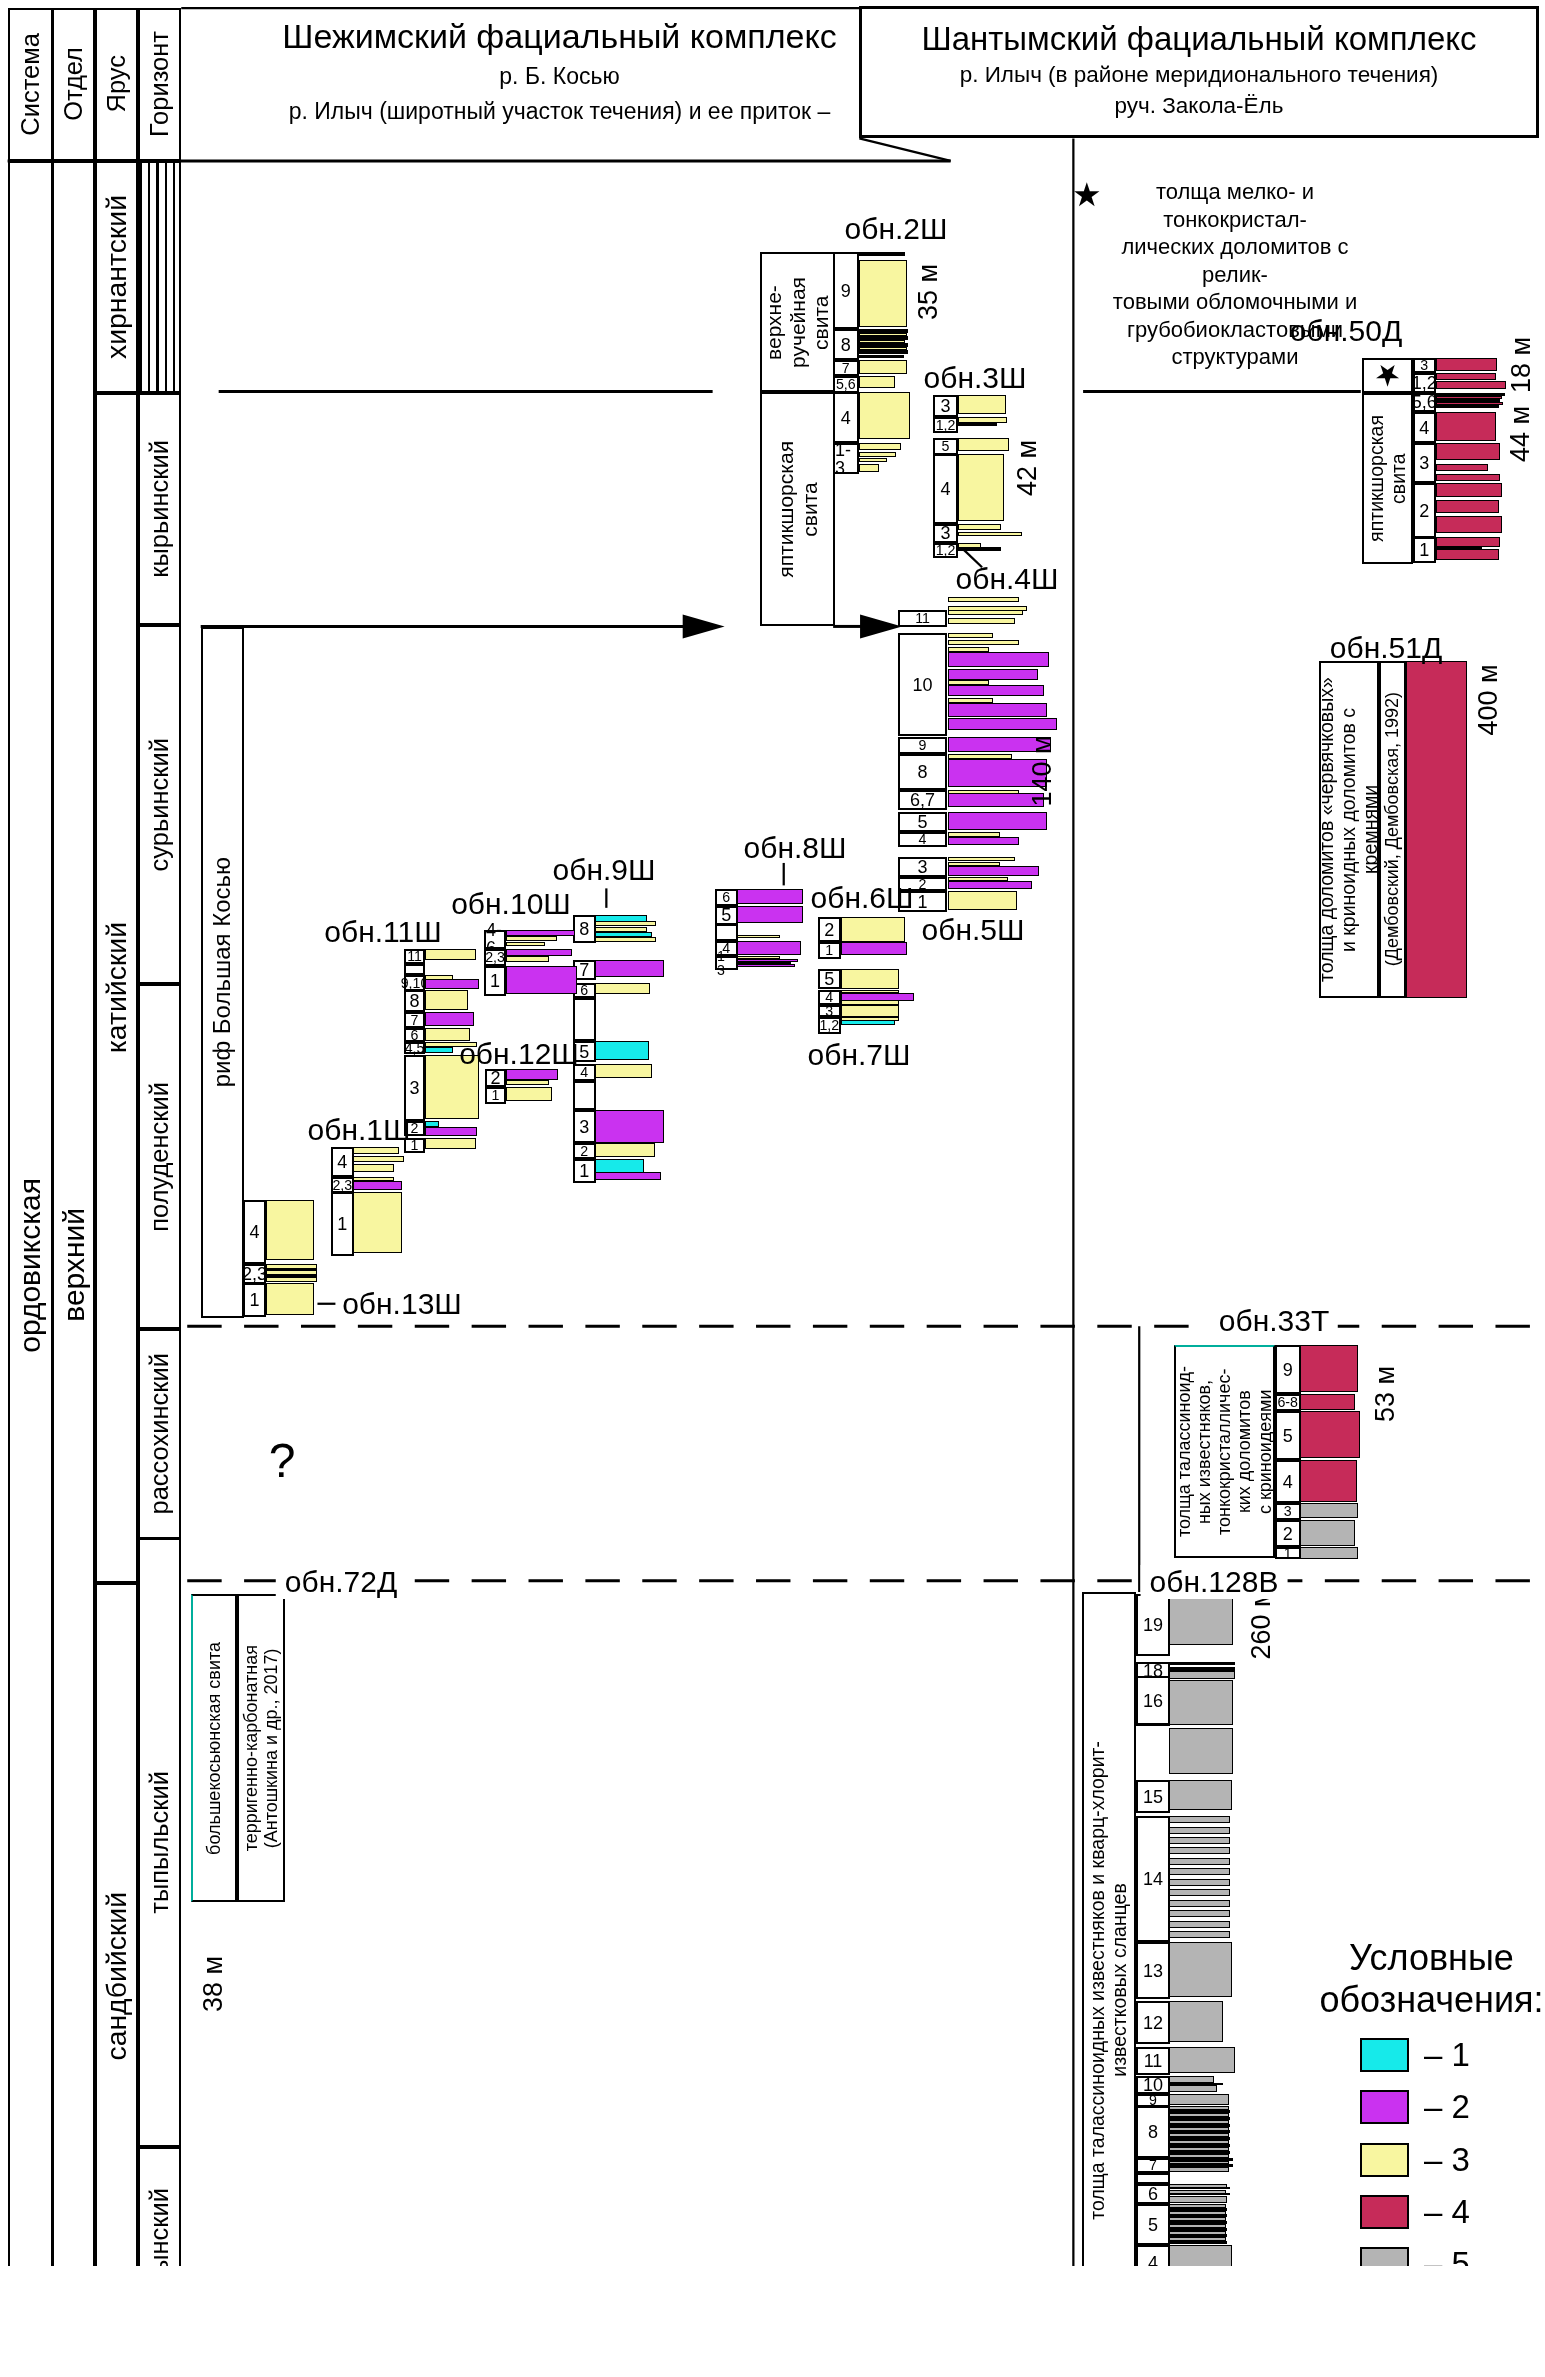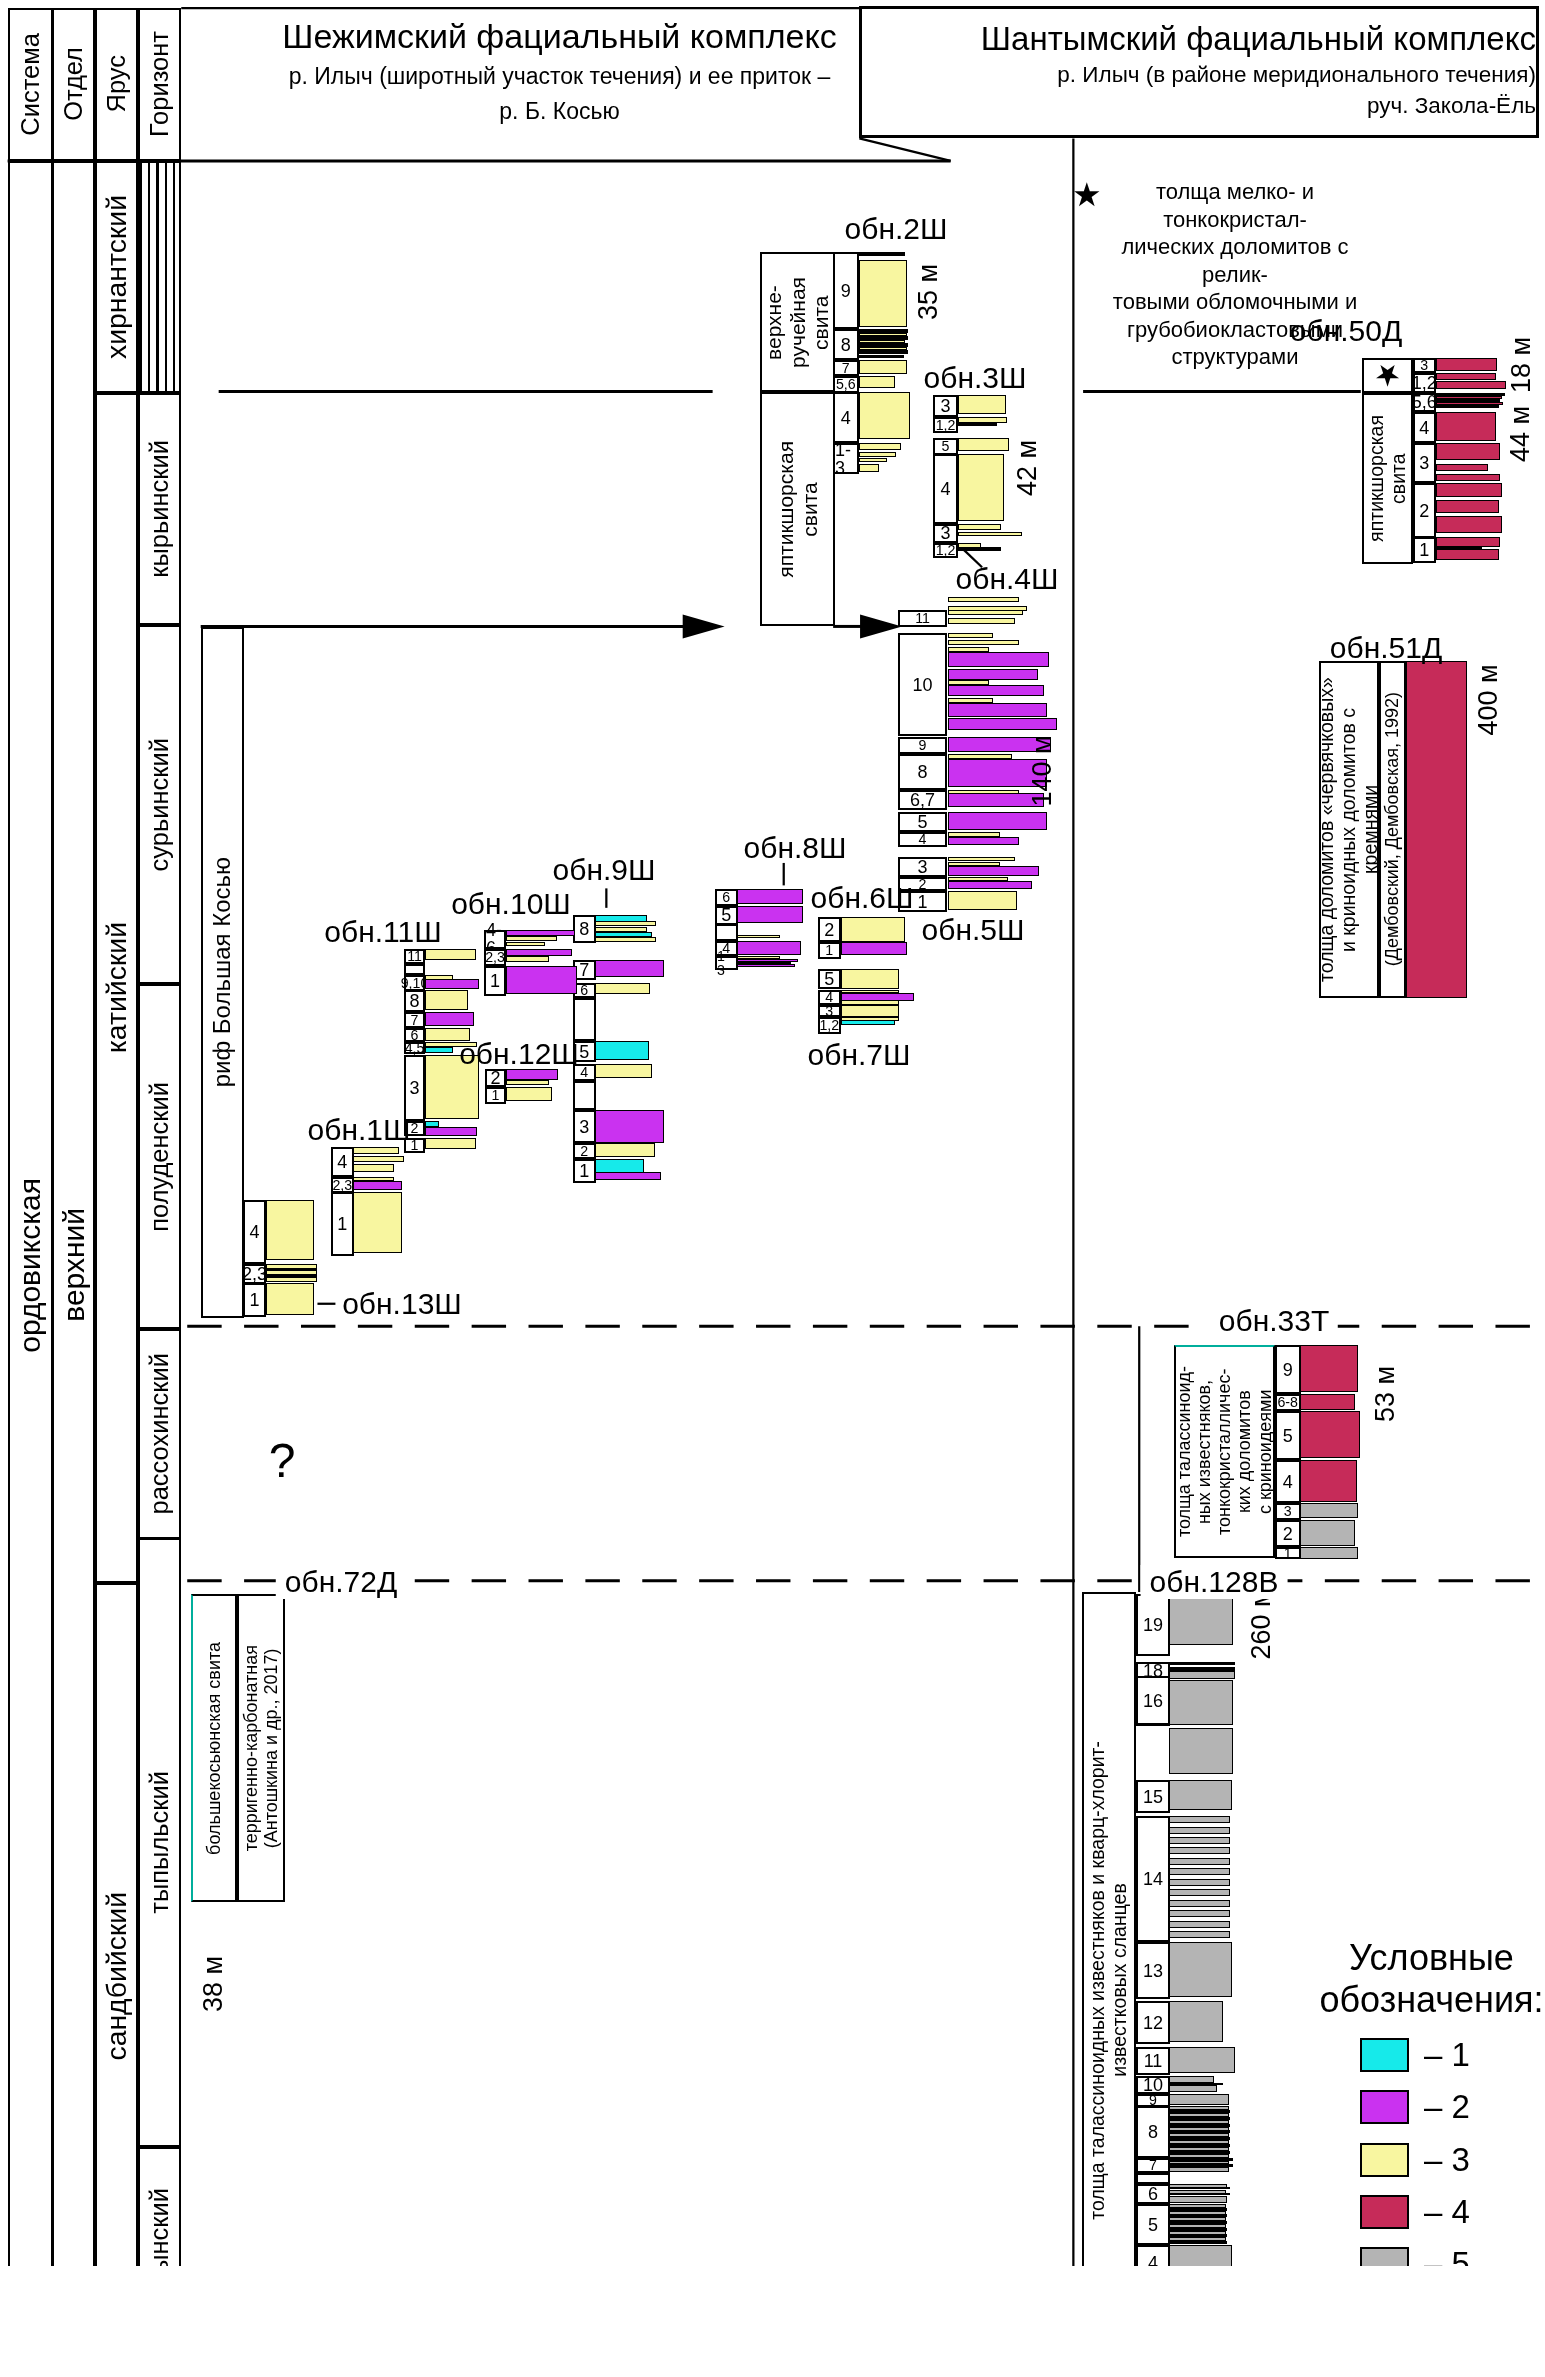"Шантымский фациальный комплекс" .hdr-right { text-align: right -> center }
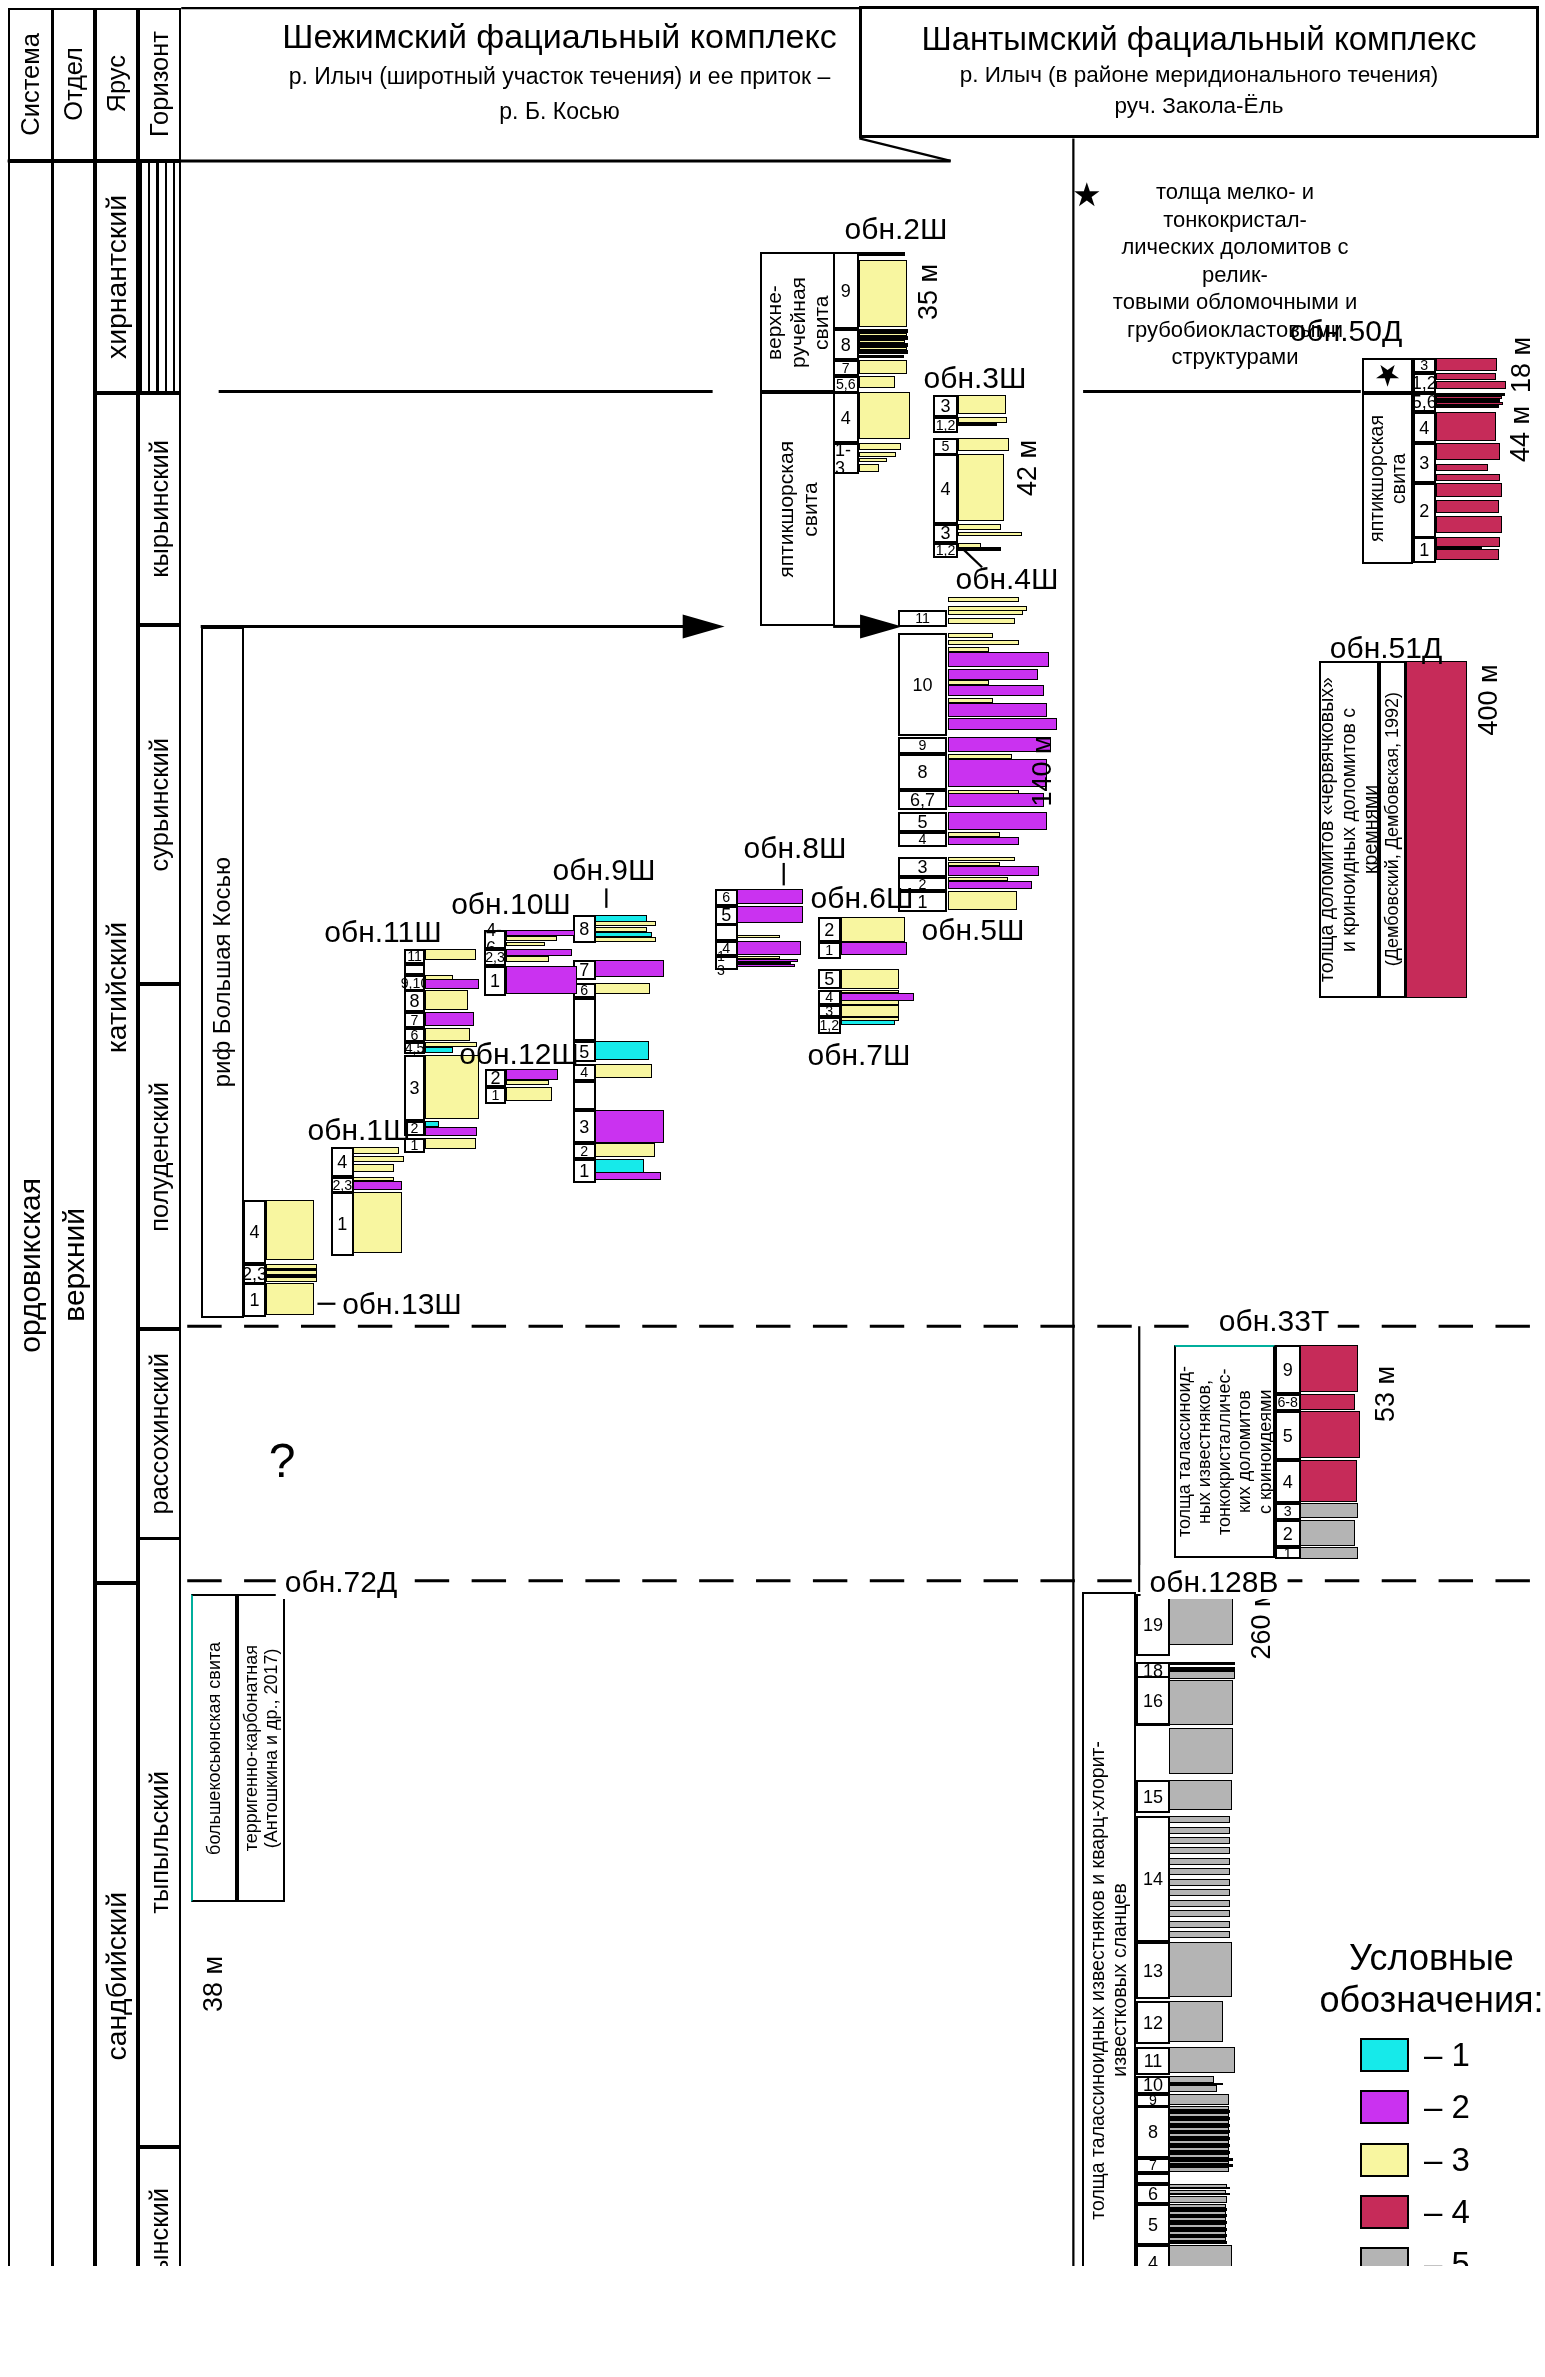"р. Илыч (широтный участок течения)" div.hdr-sub { order: before "р. Б. Косью" -> after "р. Б. Косью" }
